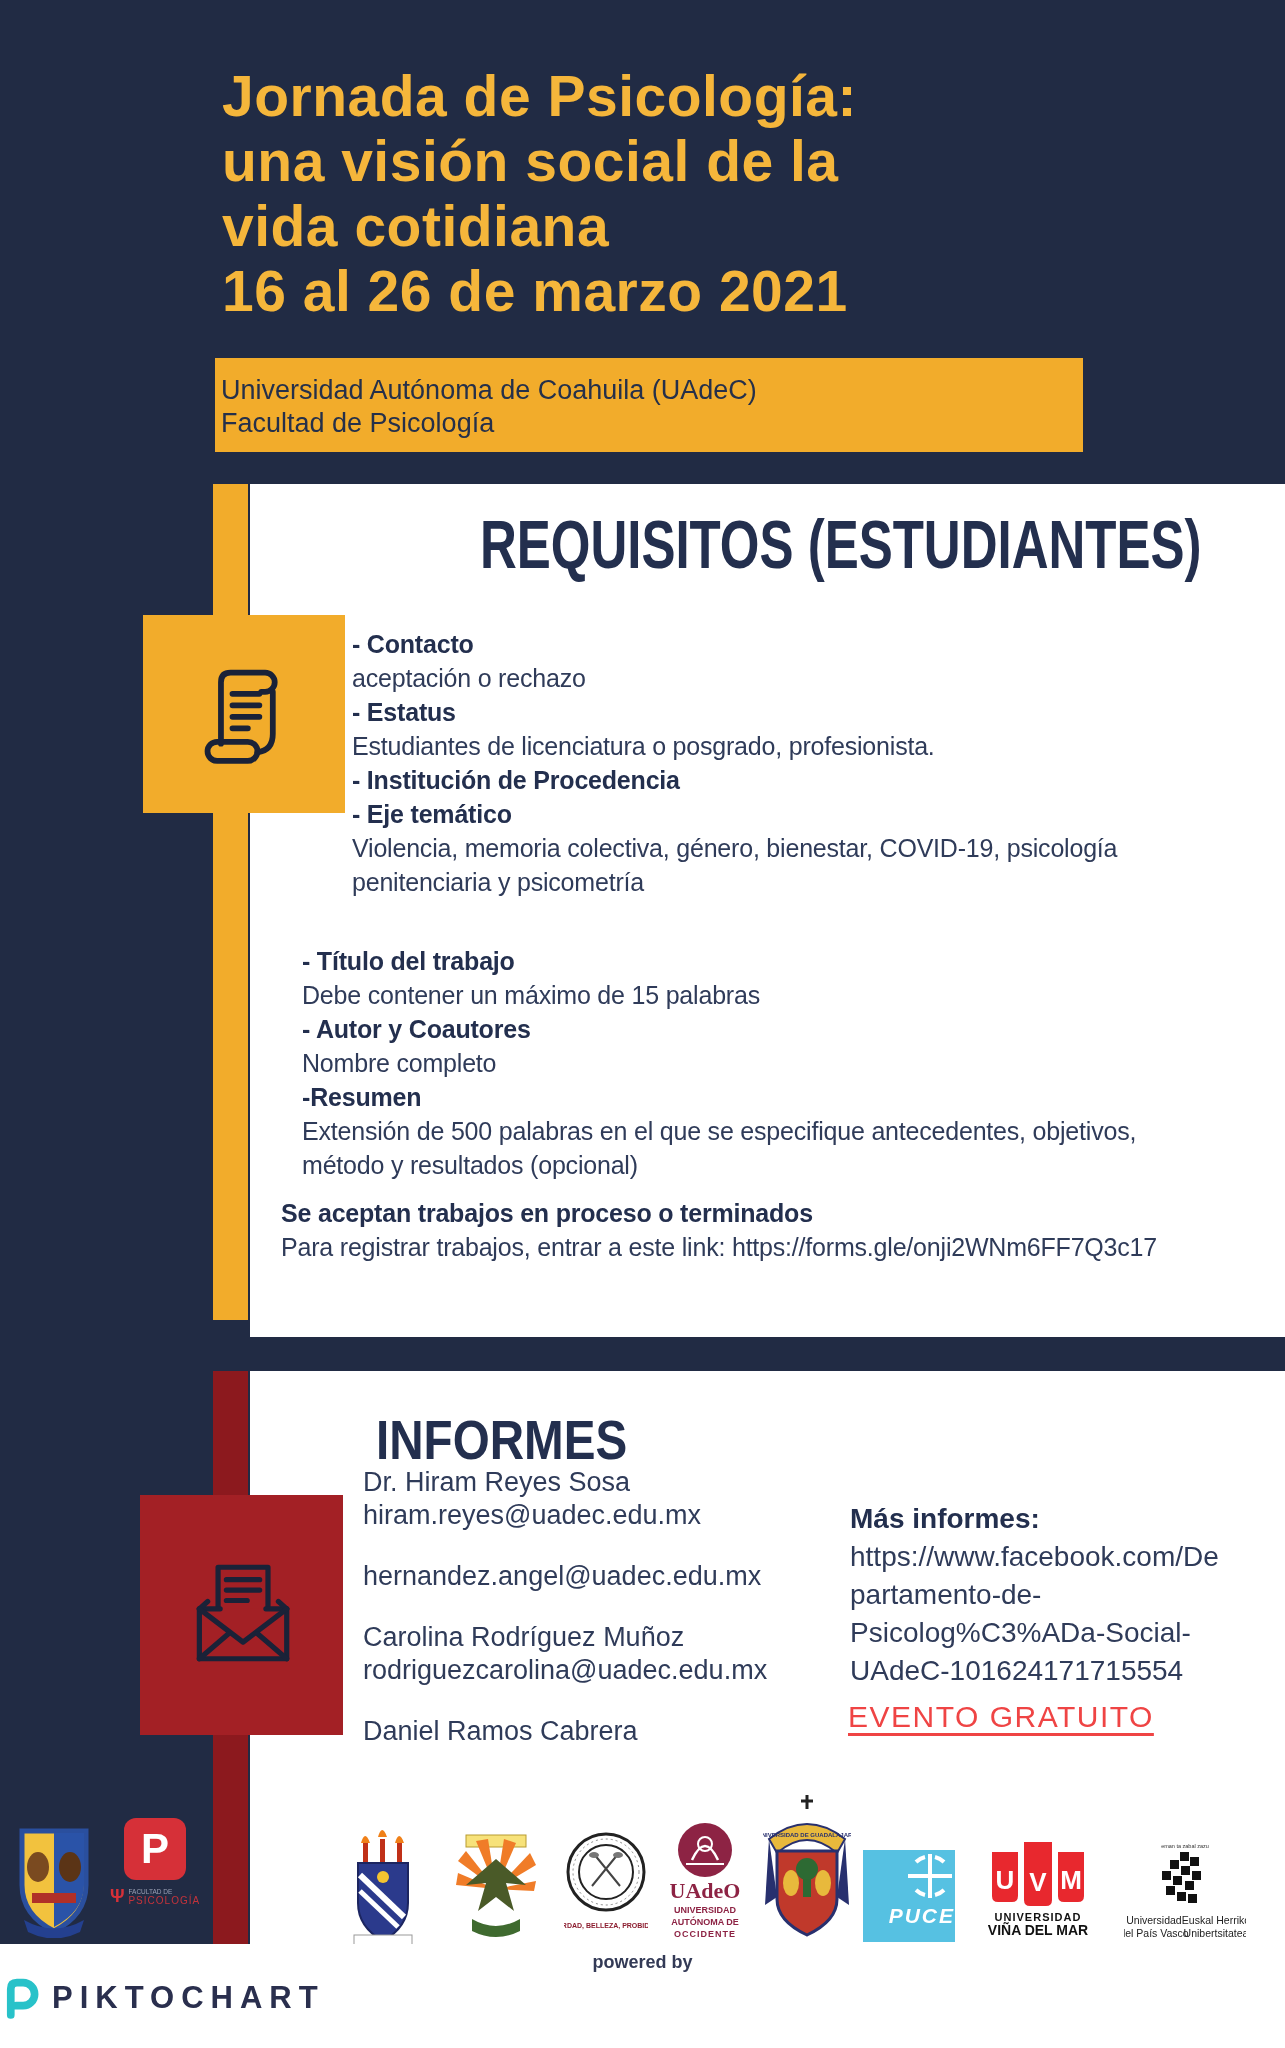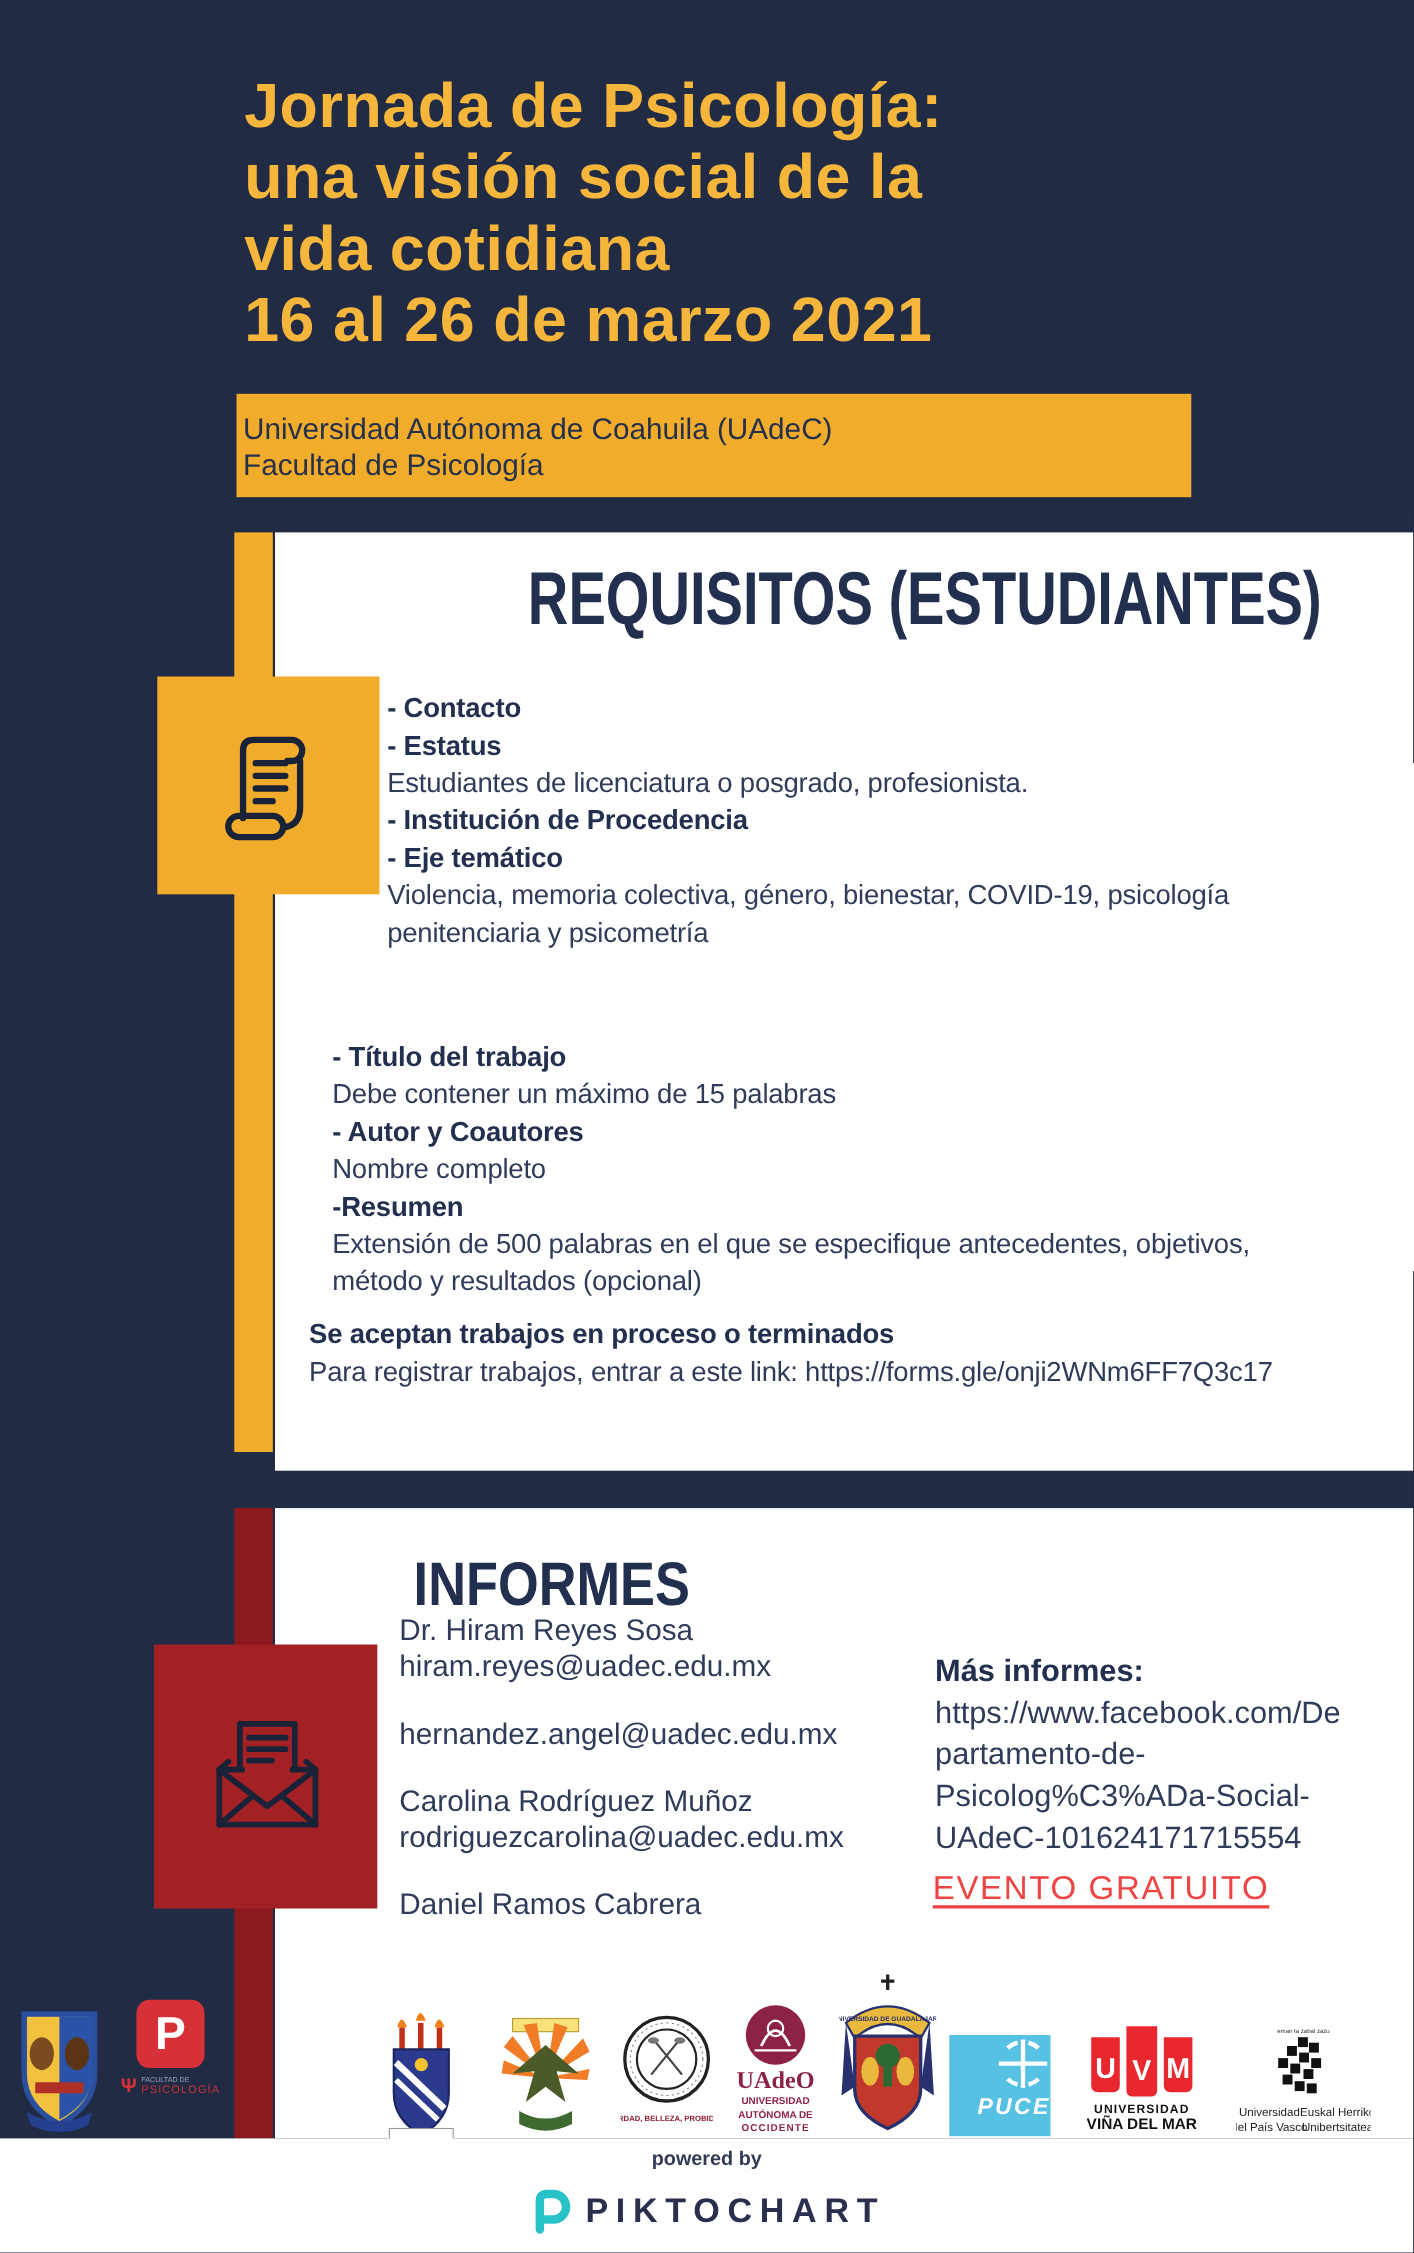"aceptación o rechazo" div { html: none -> <div>aceptación o rechazo</div> }
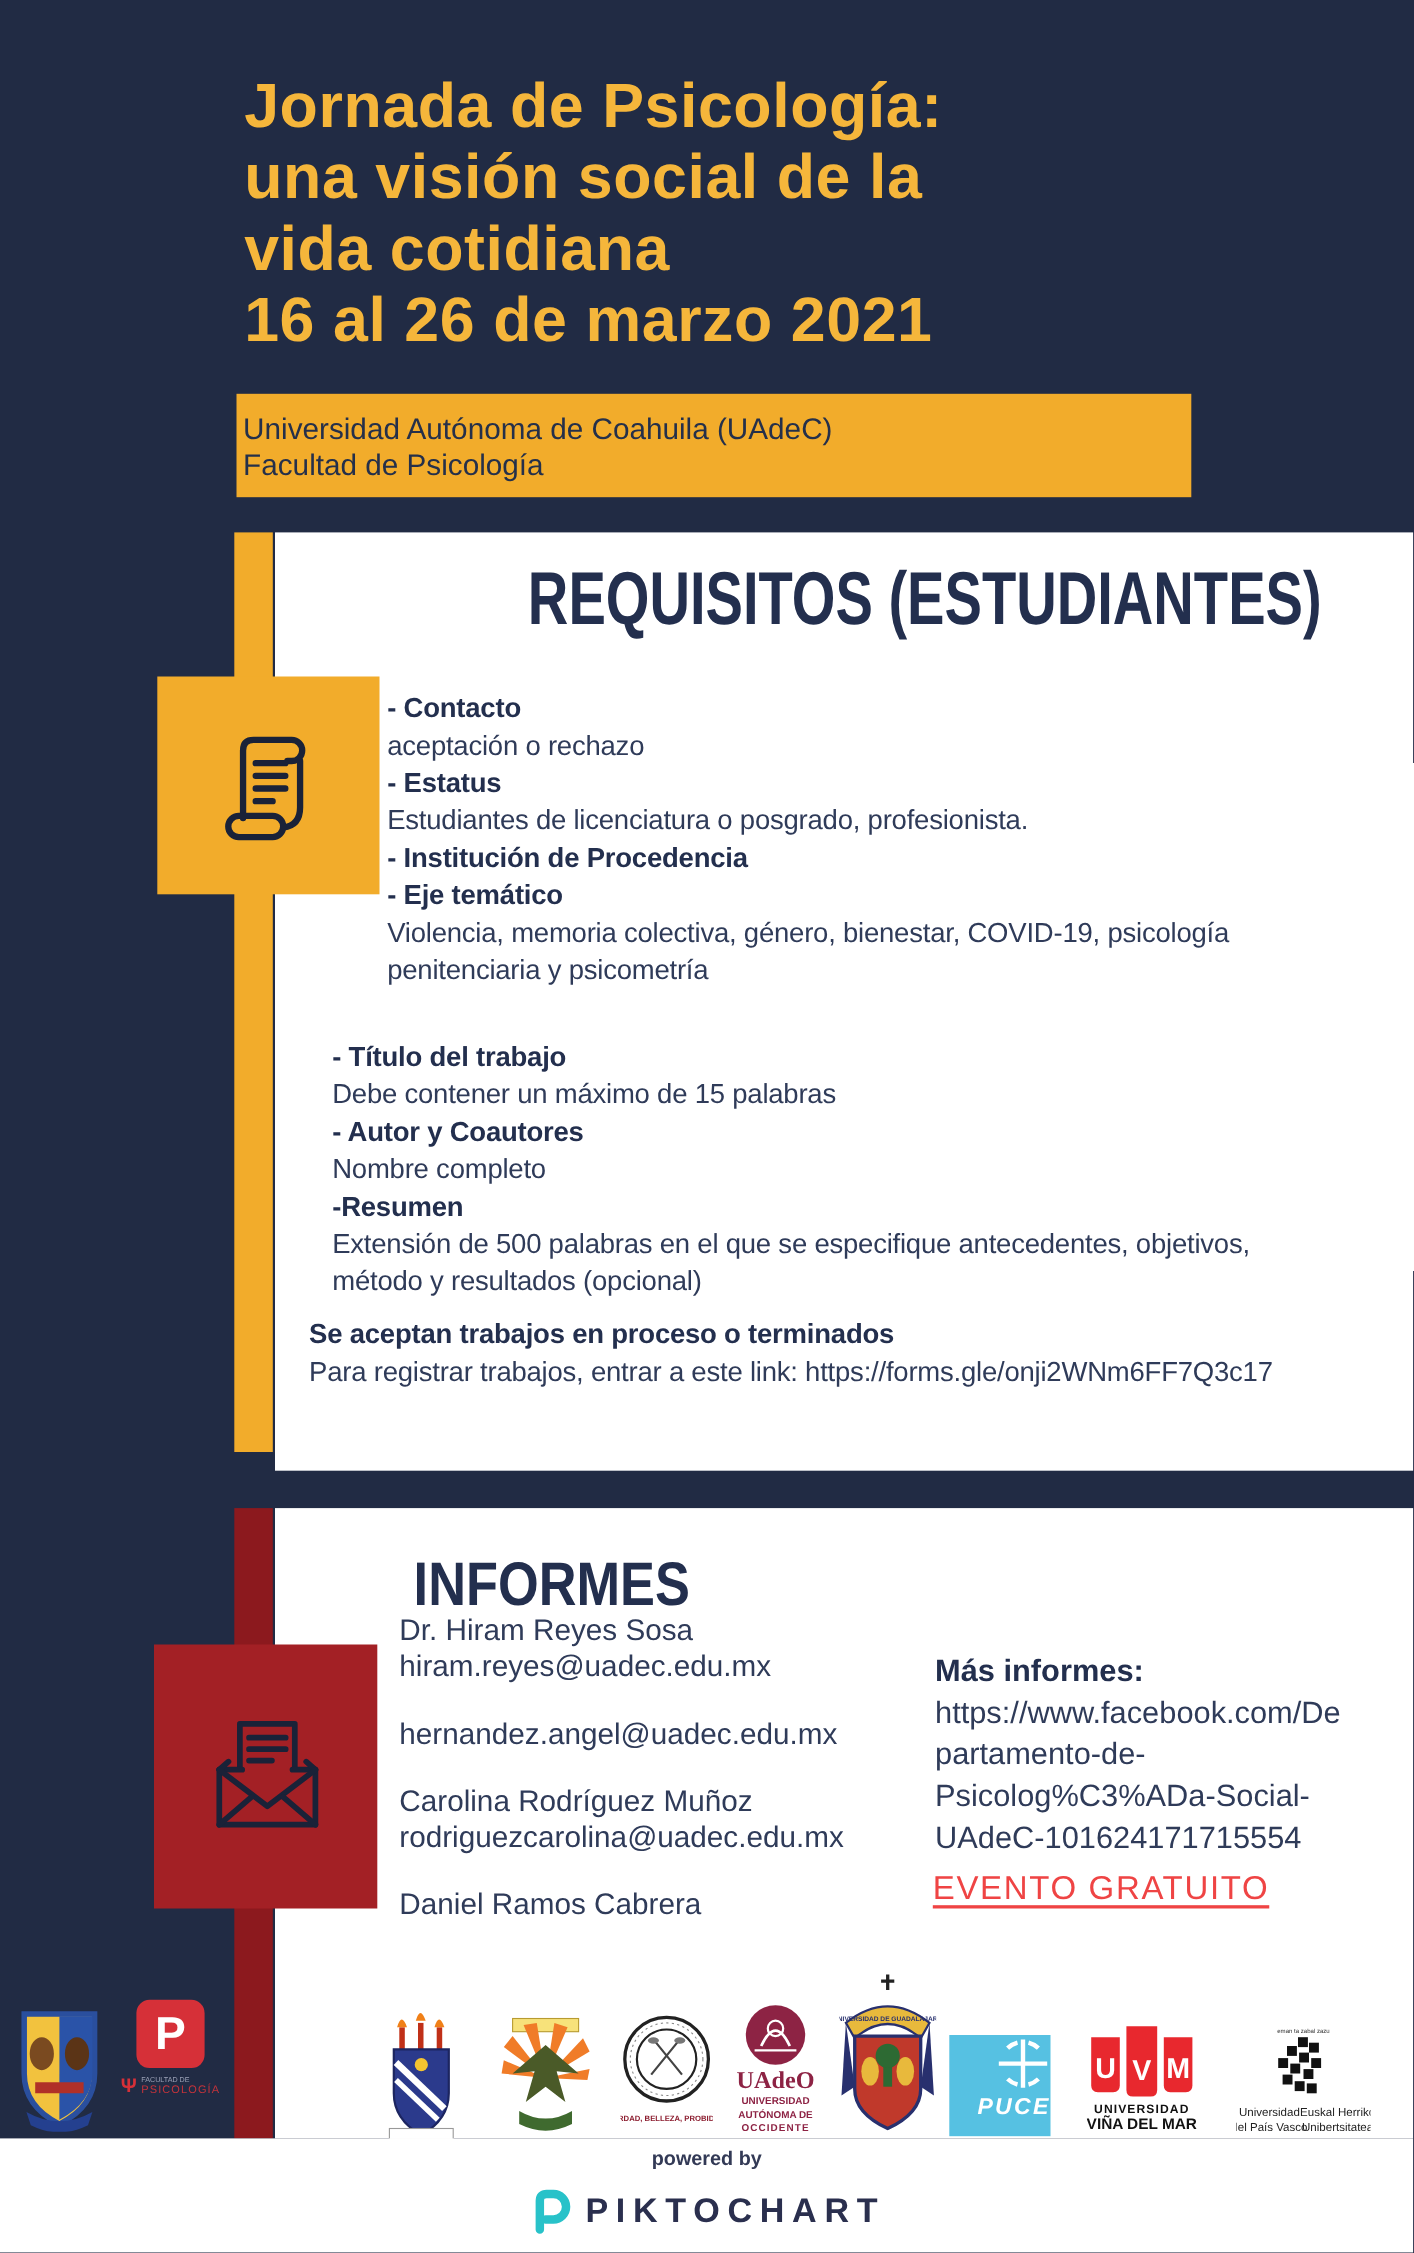"PIKTOCHART" .brandrow { justify-content: center -> none; margin-top: 14px -> 2px }
